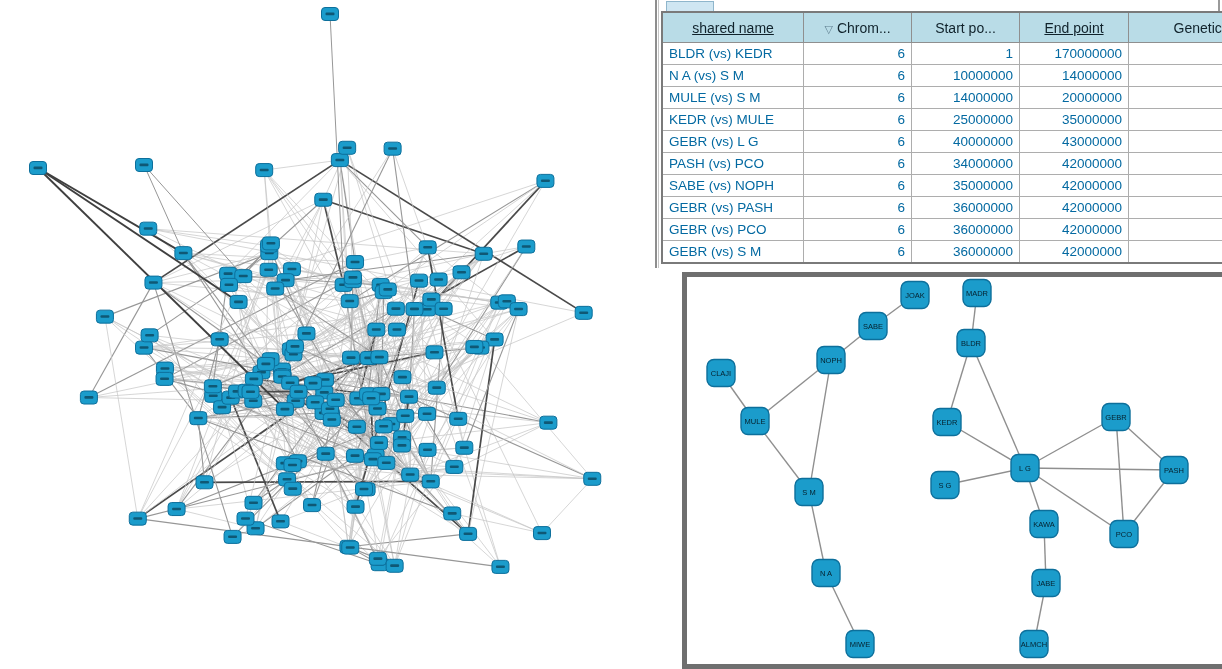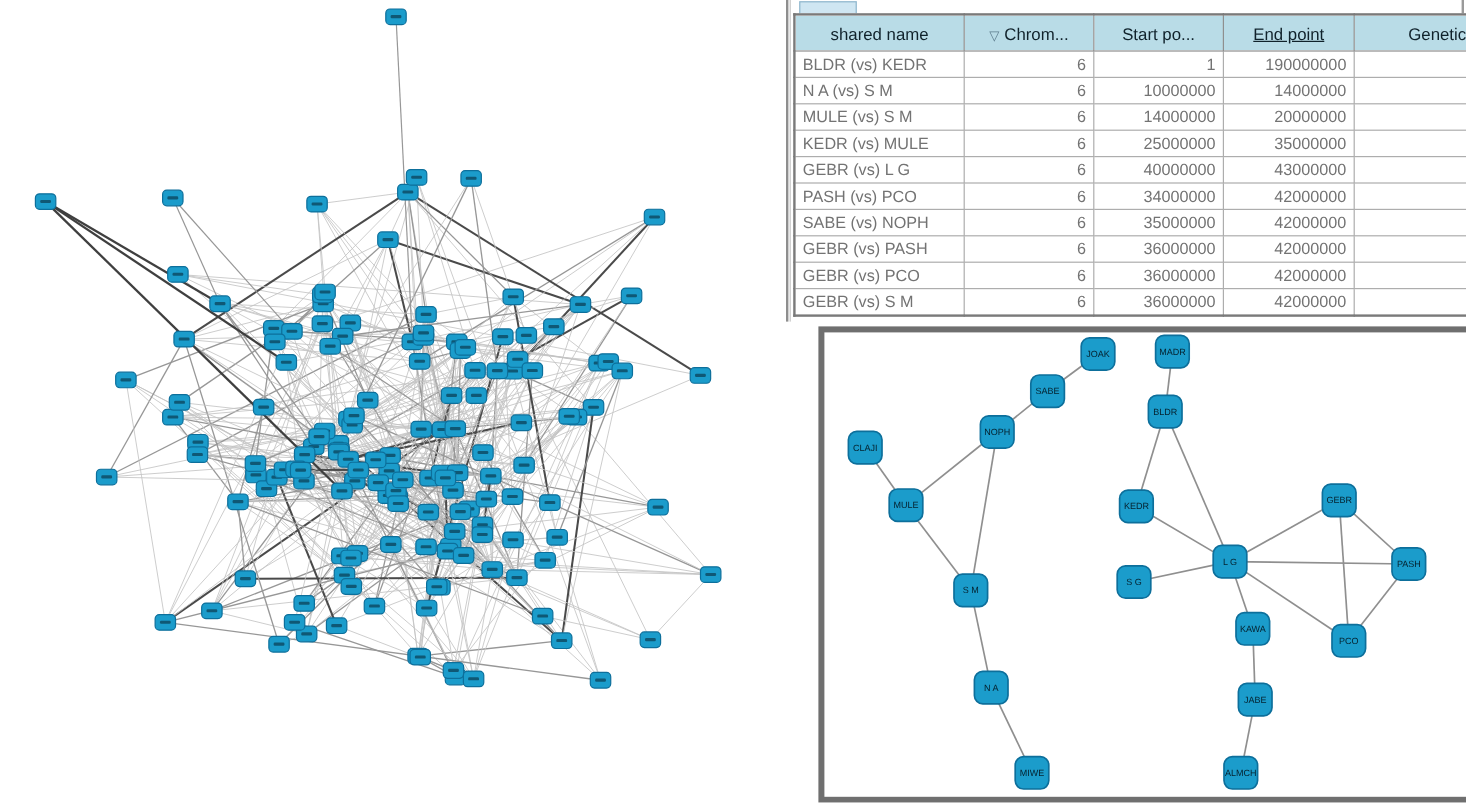"shared name" th.ac { text-decoration: none -> underline }
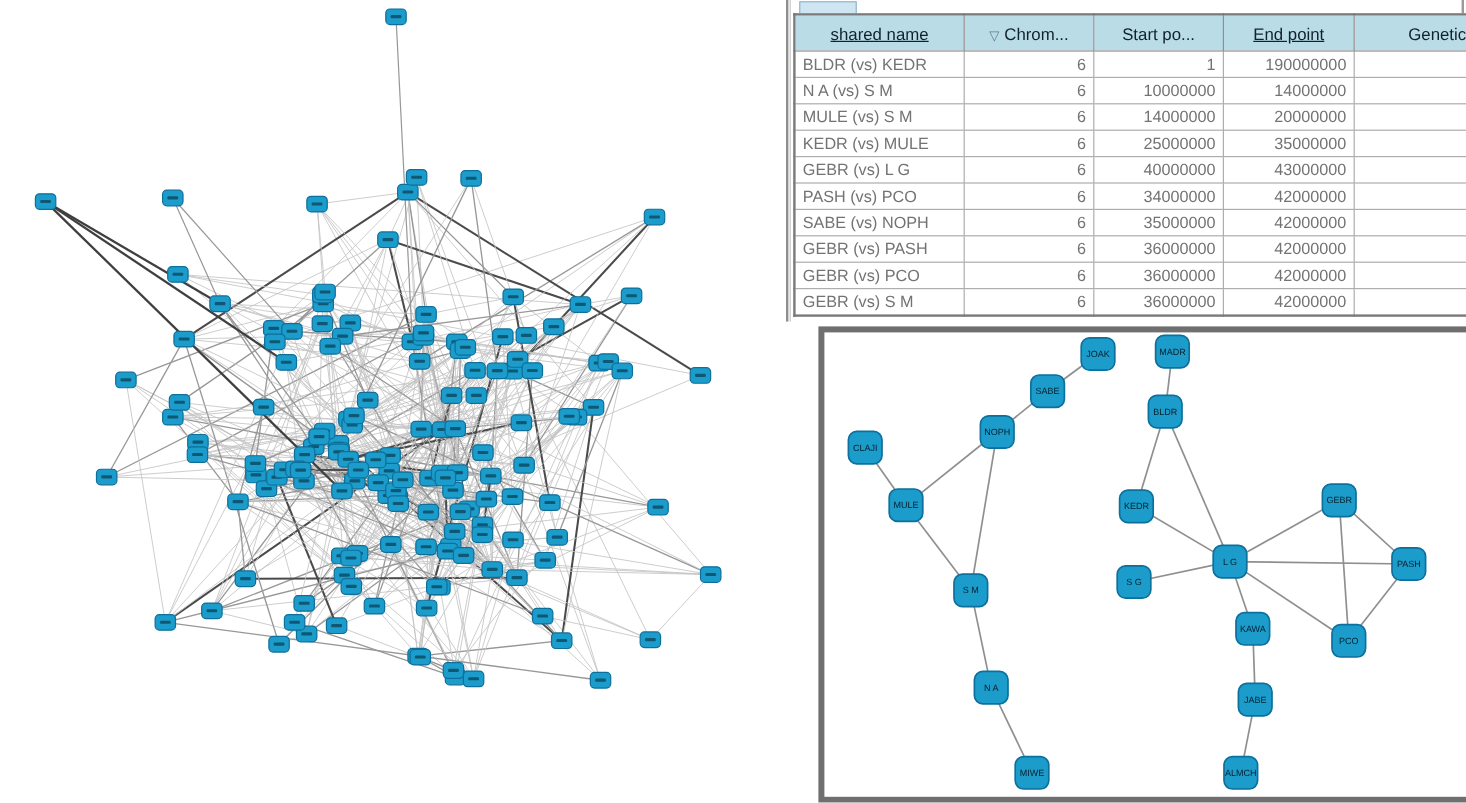"BLDR (vs) KEDR" table.edge-table td { color: #737373 -> #0369a1 }
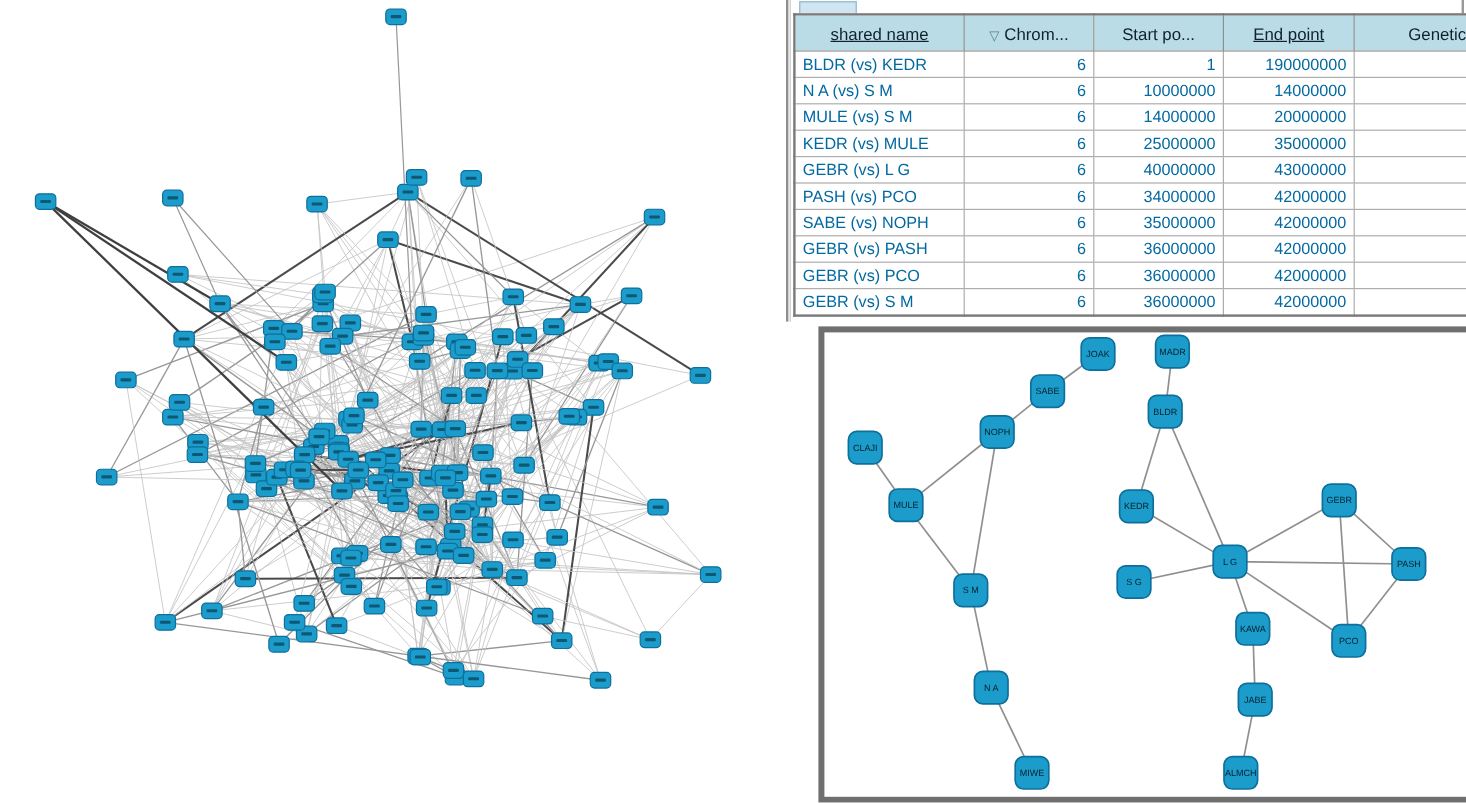"190000000" td.ar { text: 190000000 -> 170000000 }
